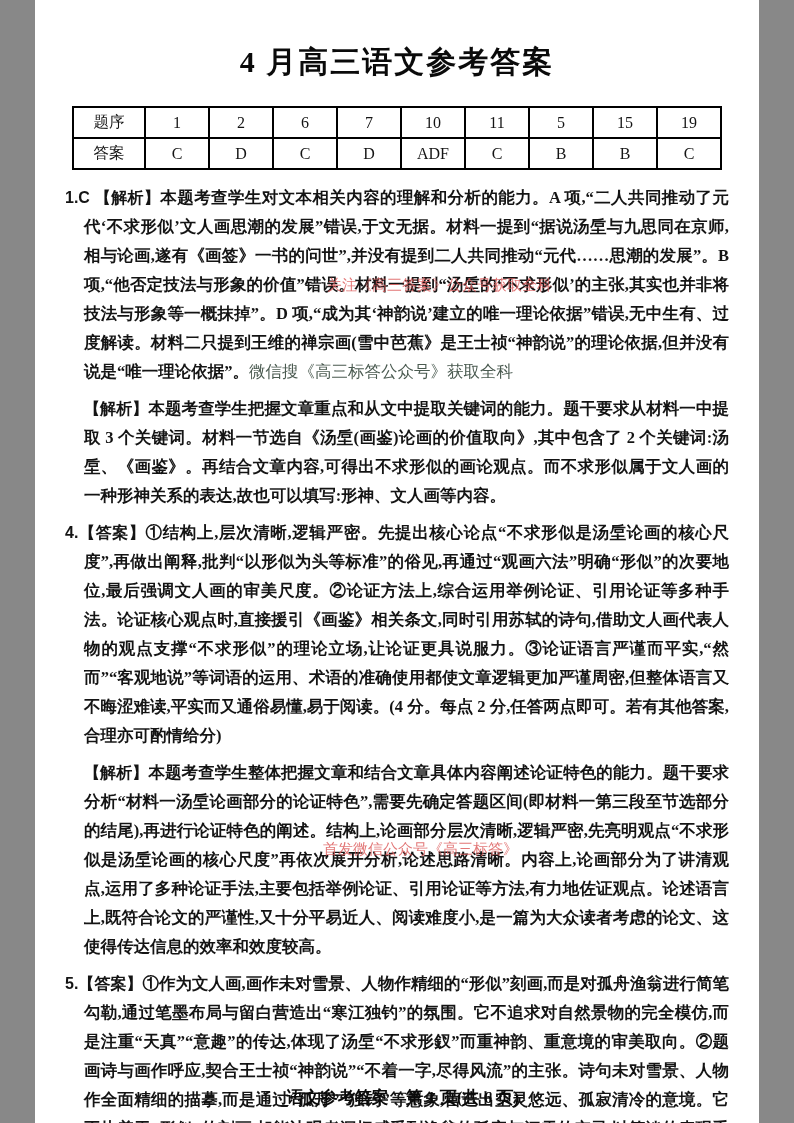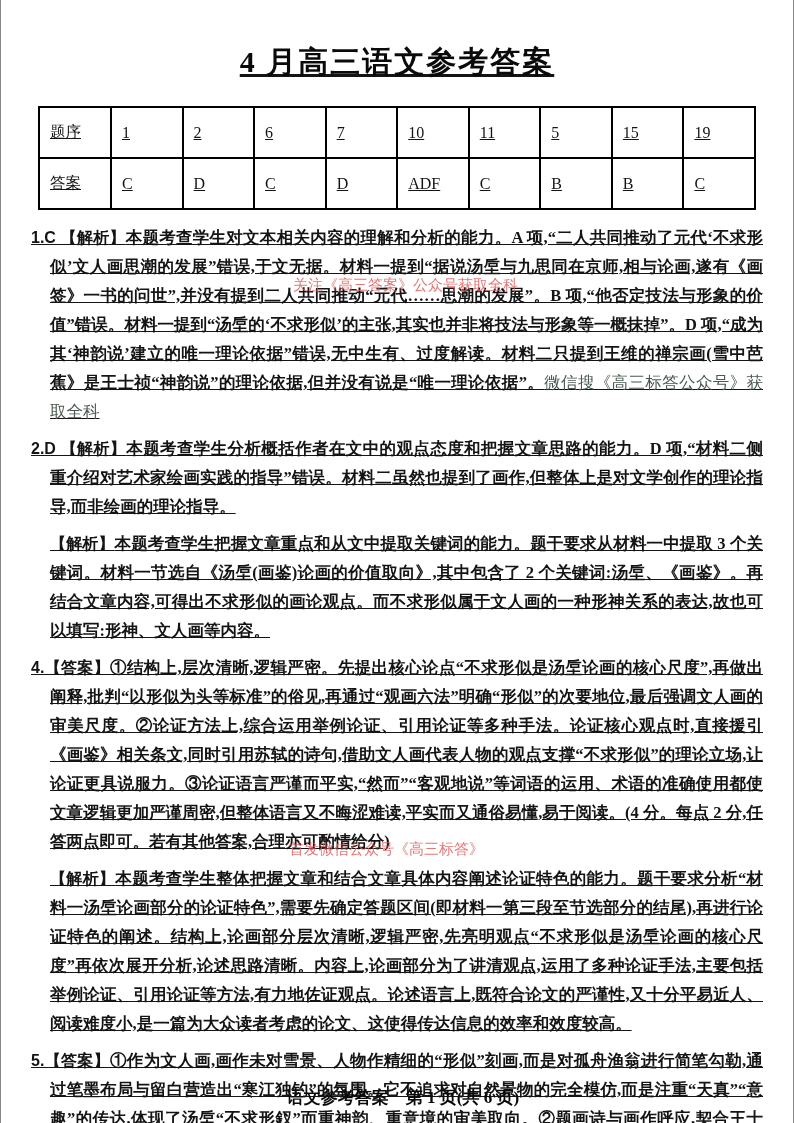"4 月高三语文参考答案" .page { text-decoration: underline -> none; width: 792px -> 724px }
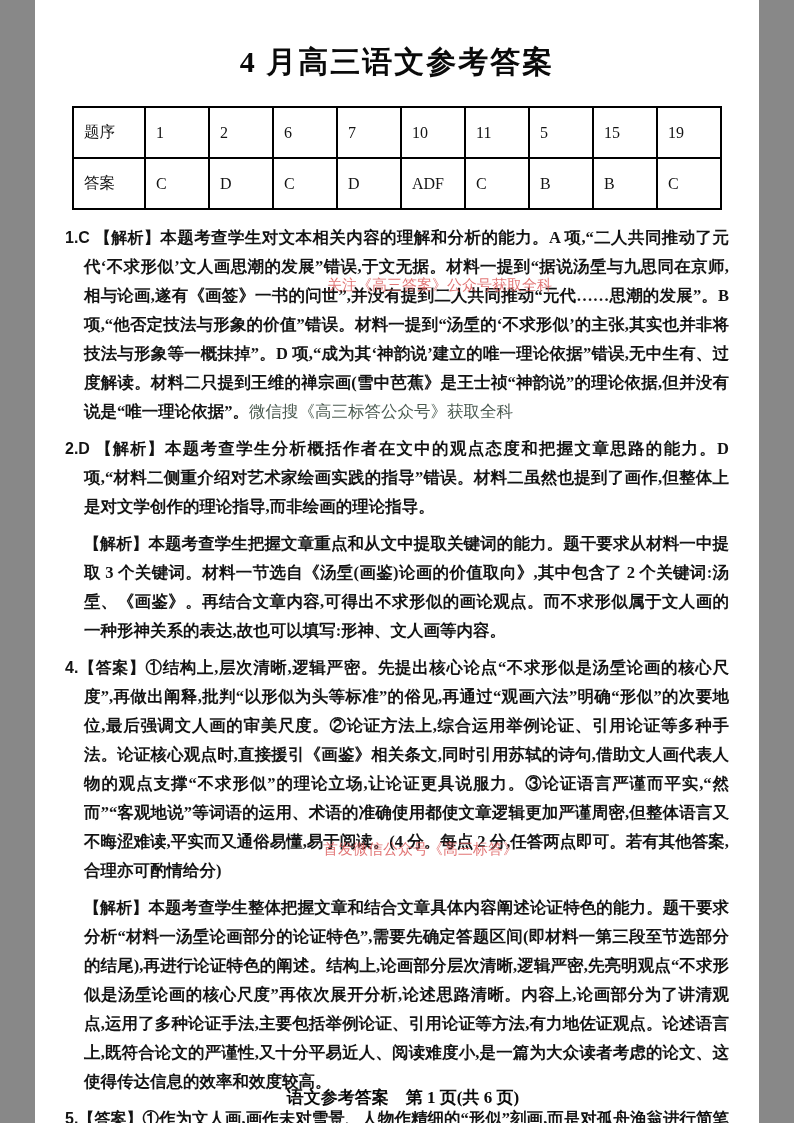"题序" table.answer-table td { padding: 10px -> 0; text-align: none -> center }
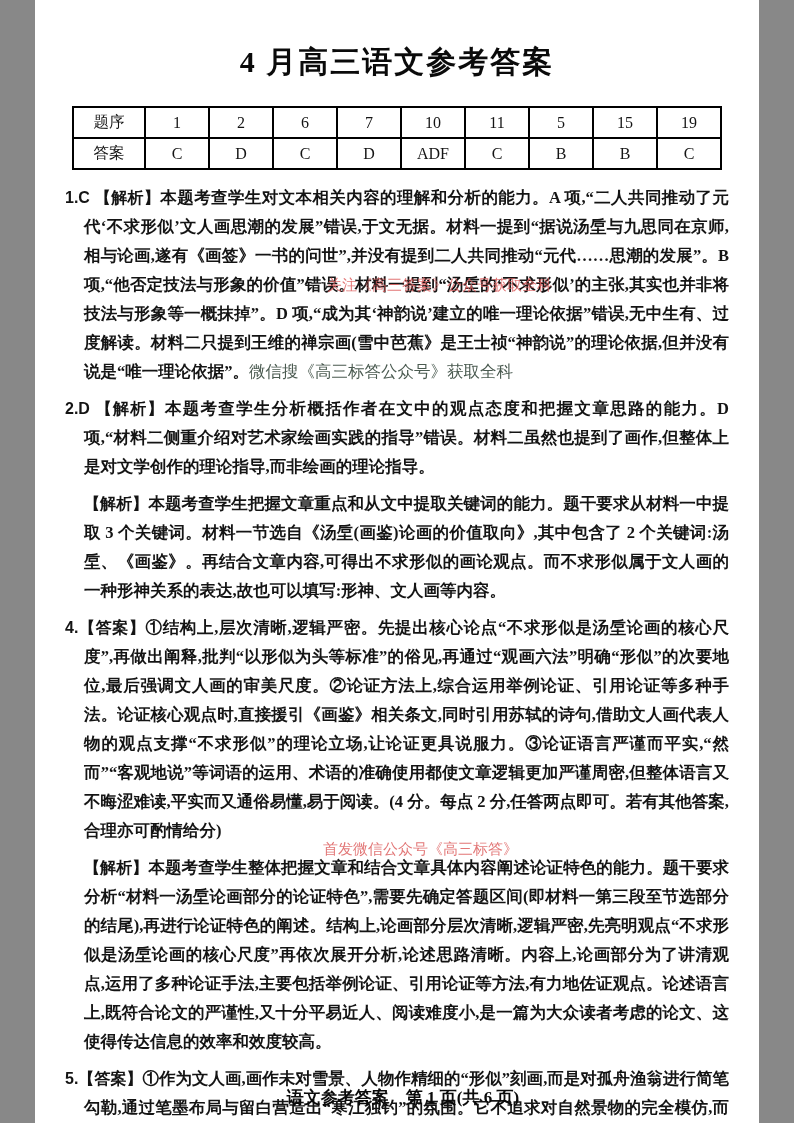"2.D 【解析】本题考查学生分析概括作者在文中的观点态度和把握文章思路的能力。D" div.para { html: <div><span>2.D 【解析】</span><span>本题考查学生分析概括作者在文中的观点态度和把握文章思路的能力。D 项,“材料二侧重介绍对艺术家绘画实践的指导”错误。材料二虽然也提到了画作,但整体上是对文学创作的理论指导,而非绘画的理论指导。</span></div> -> none }
